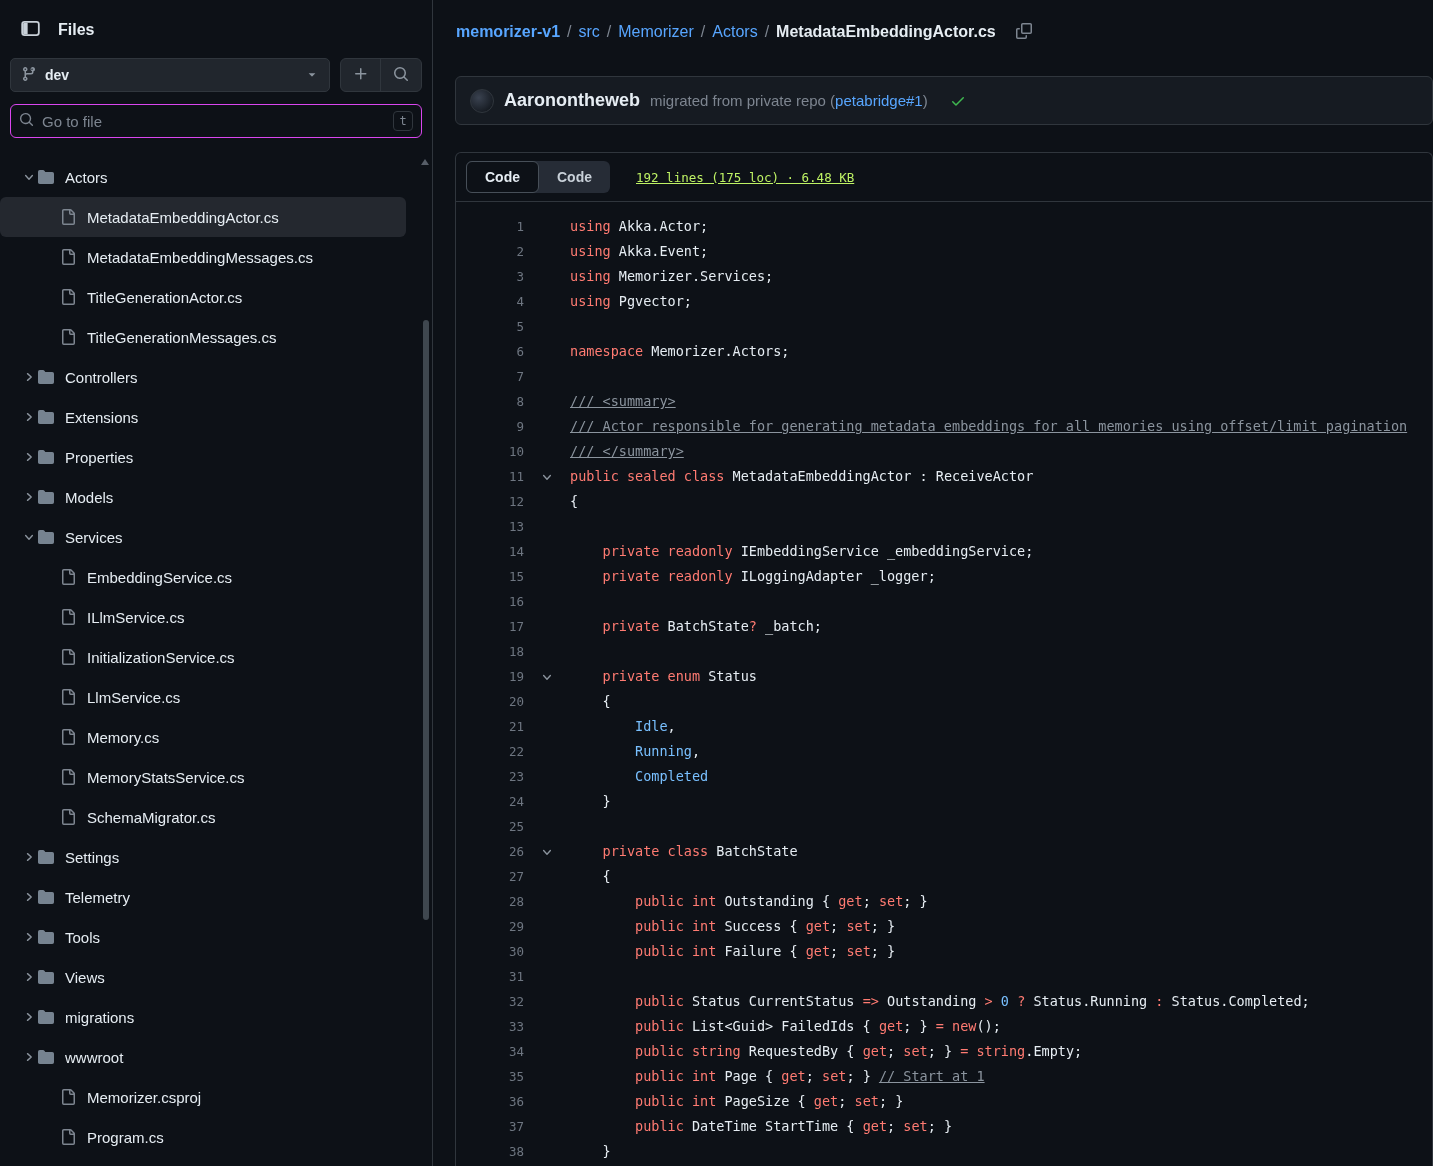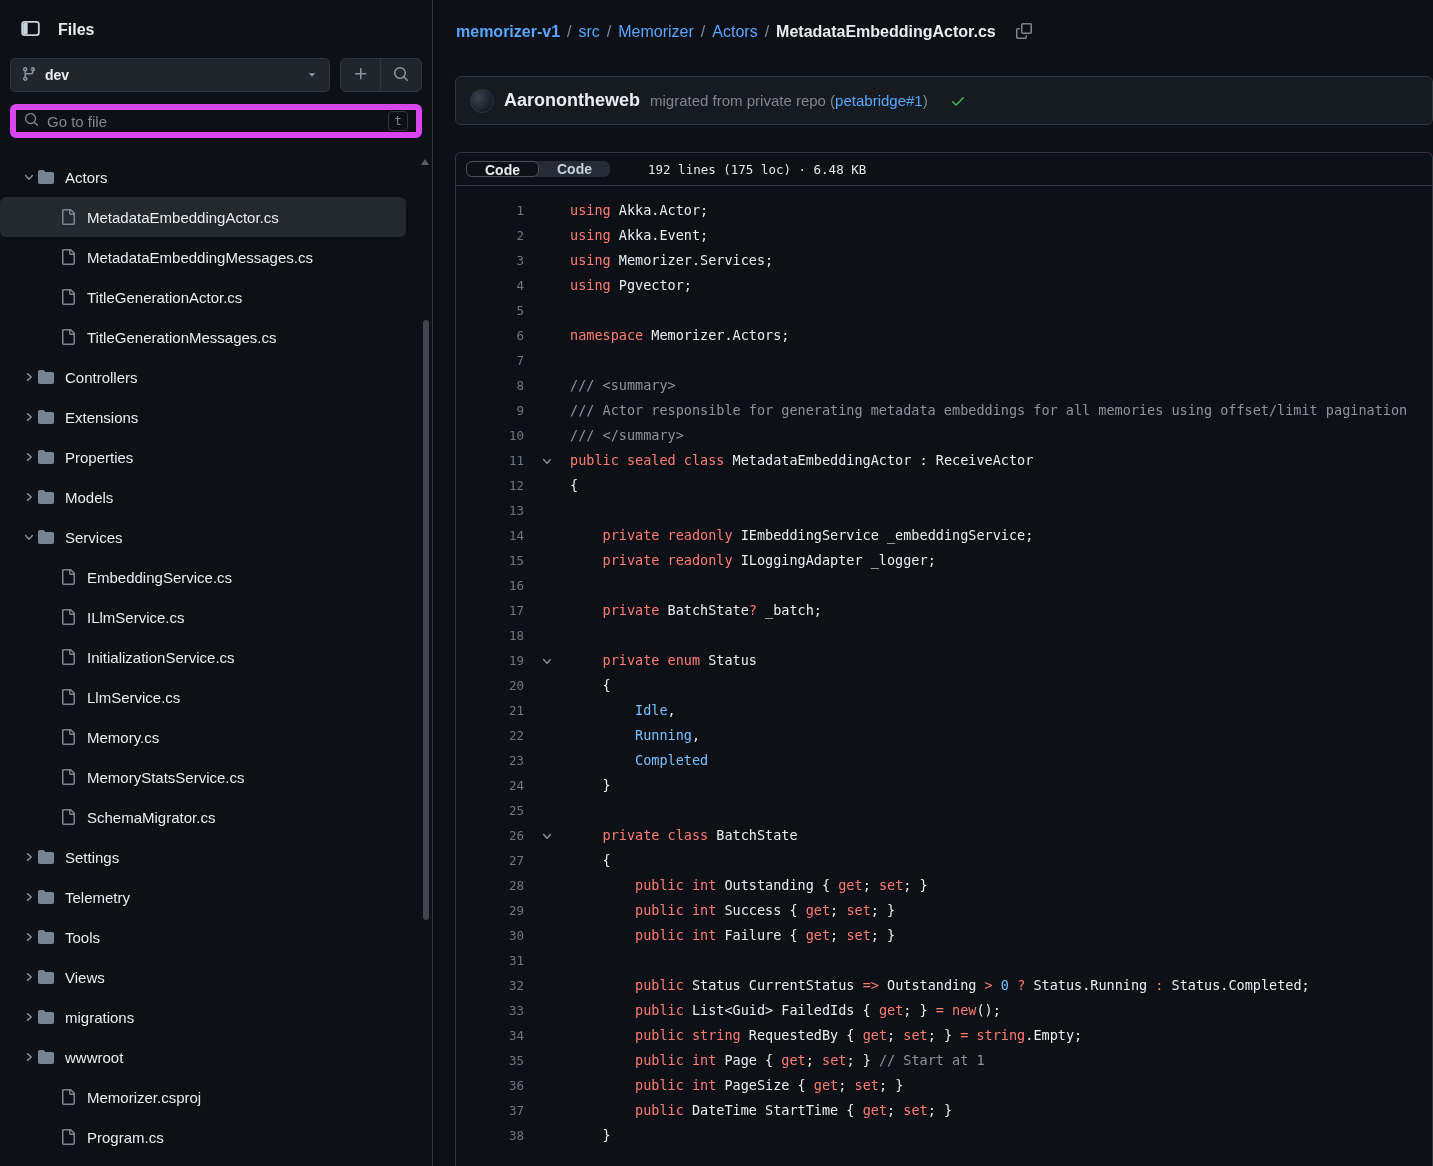"Go to file" .goto { border: 6px solid #d946ef -> 1px solid #d946ef }
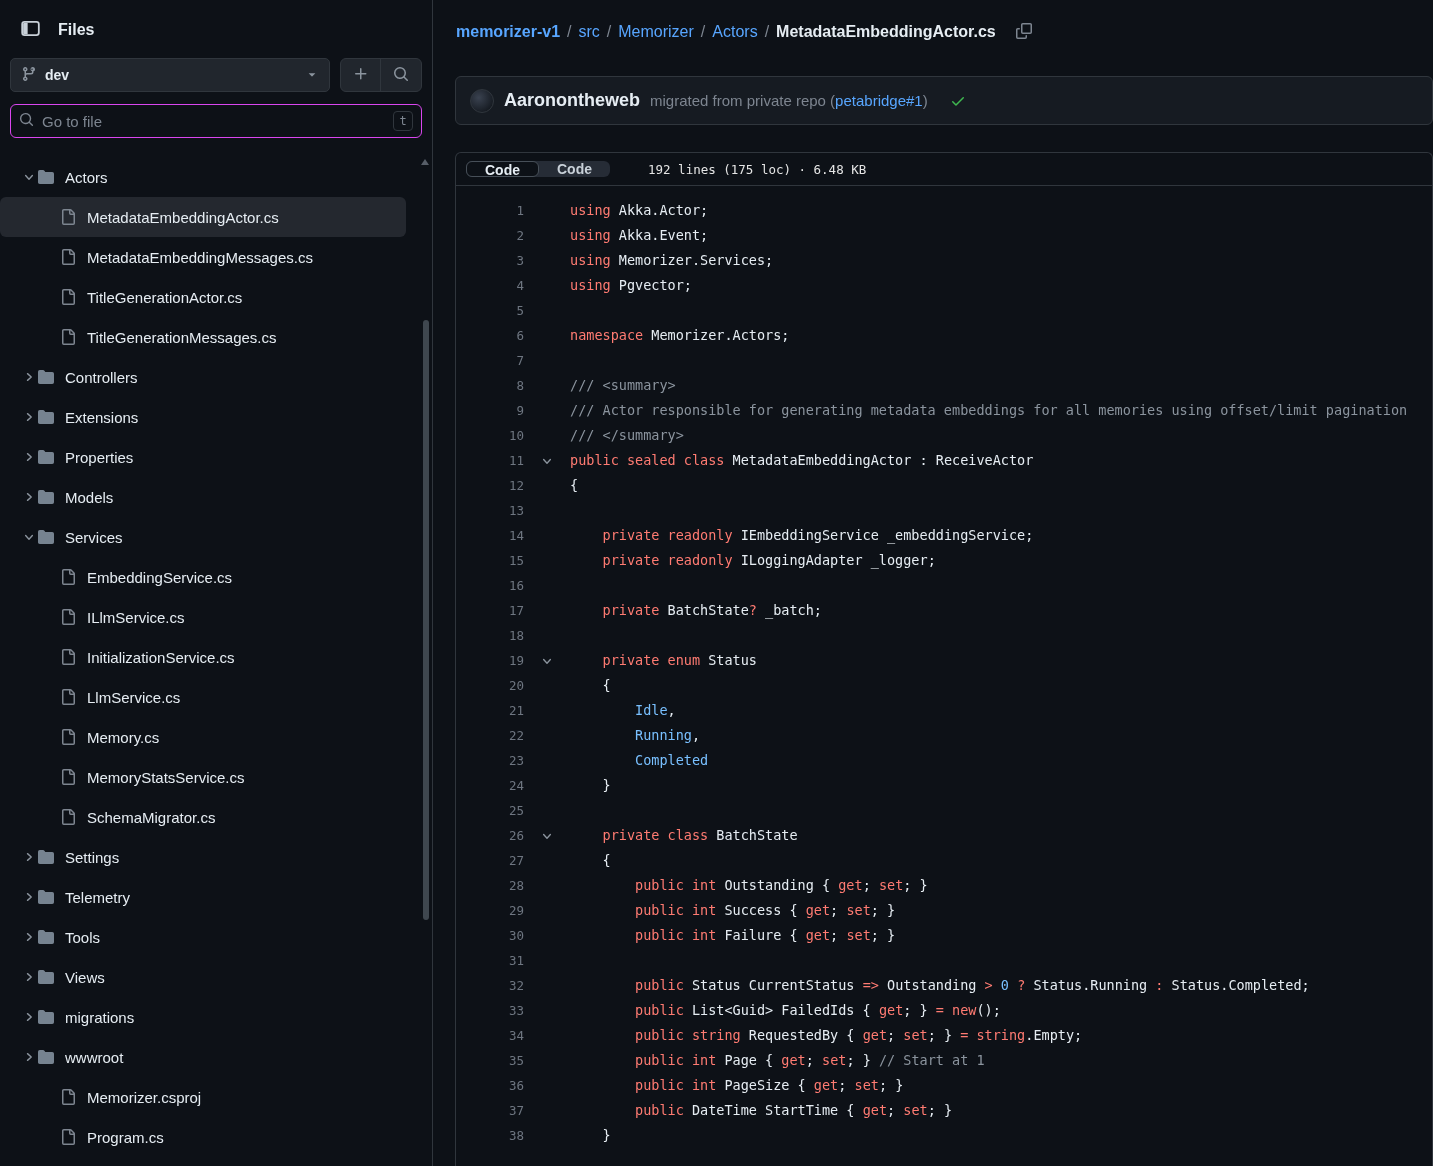"Code" .seg-btn { height: 16px -> 32px }
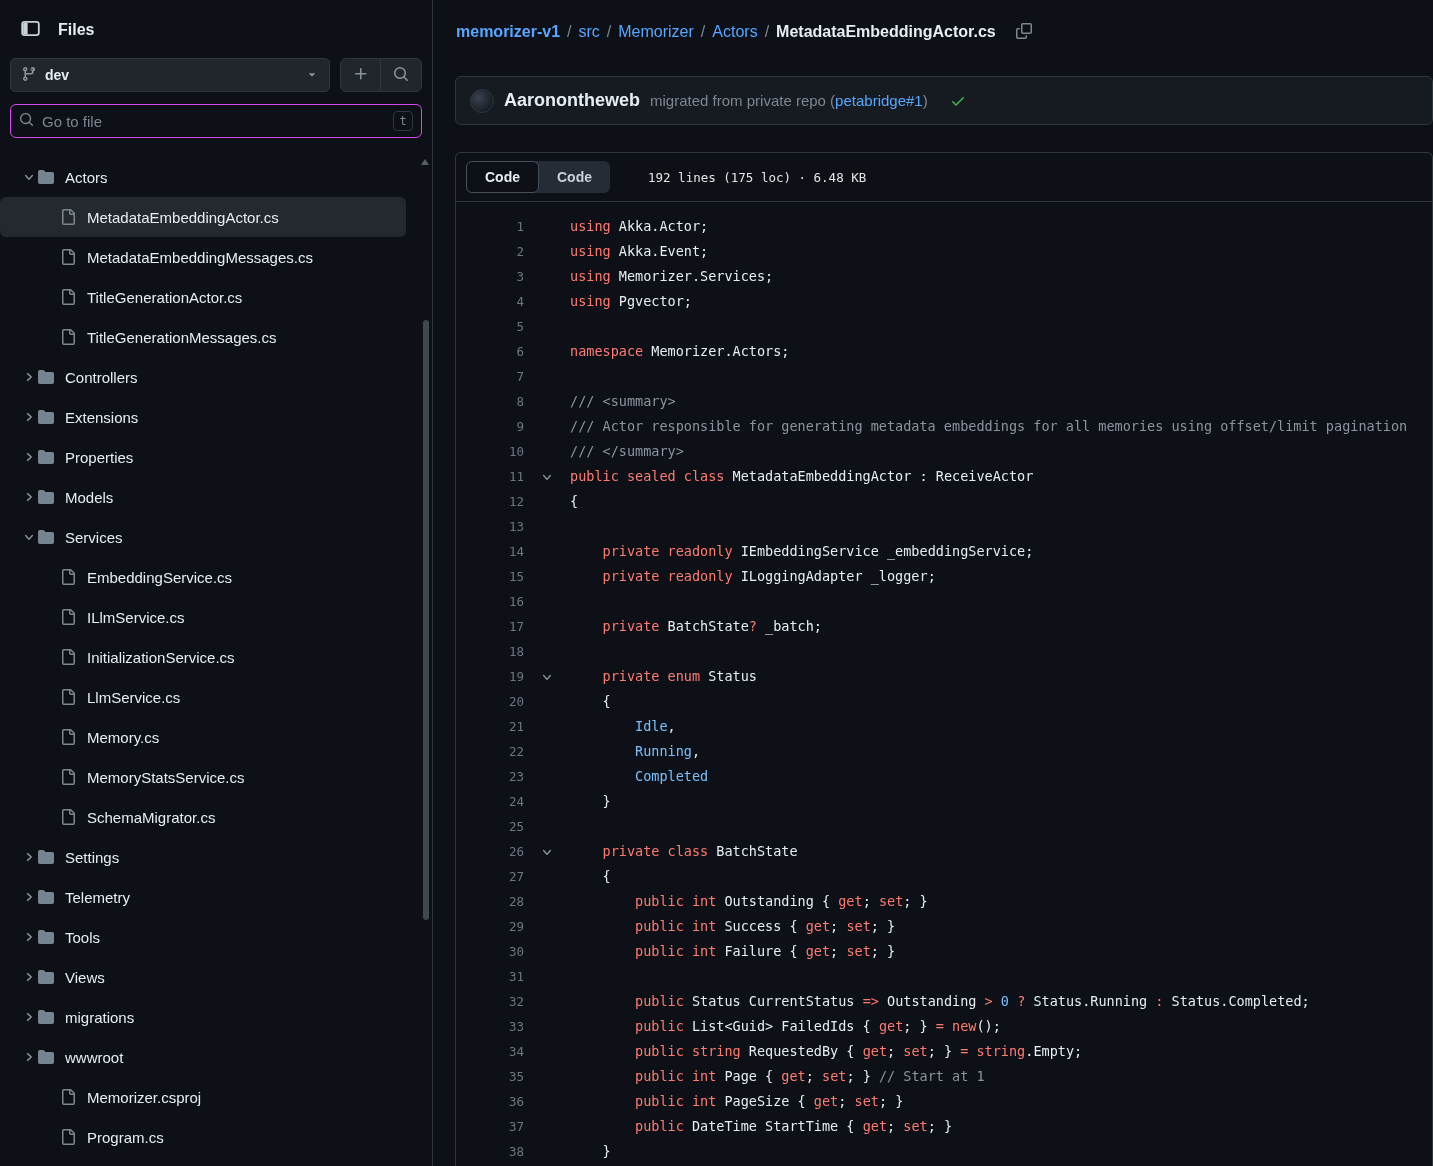"192 lines (175 loc) ·" .file-meta { color: #e5e5e5 -> #bef264; margin-left: 38px -> 26px; text-decoration: none -> underline }
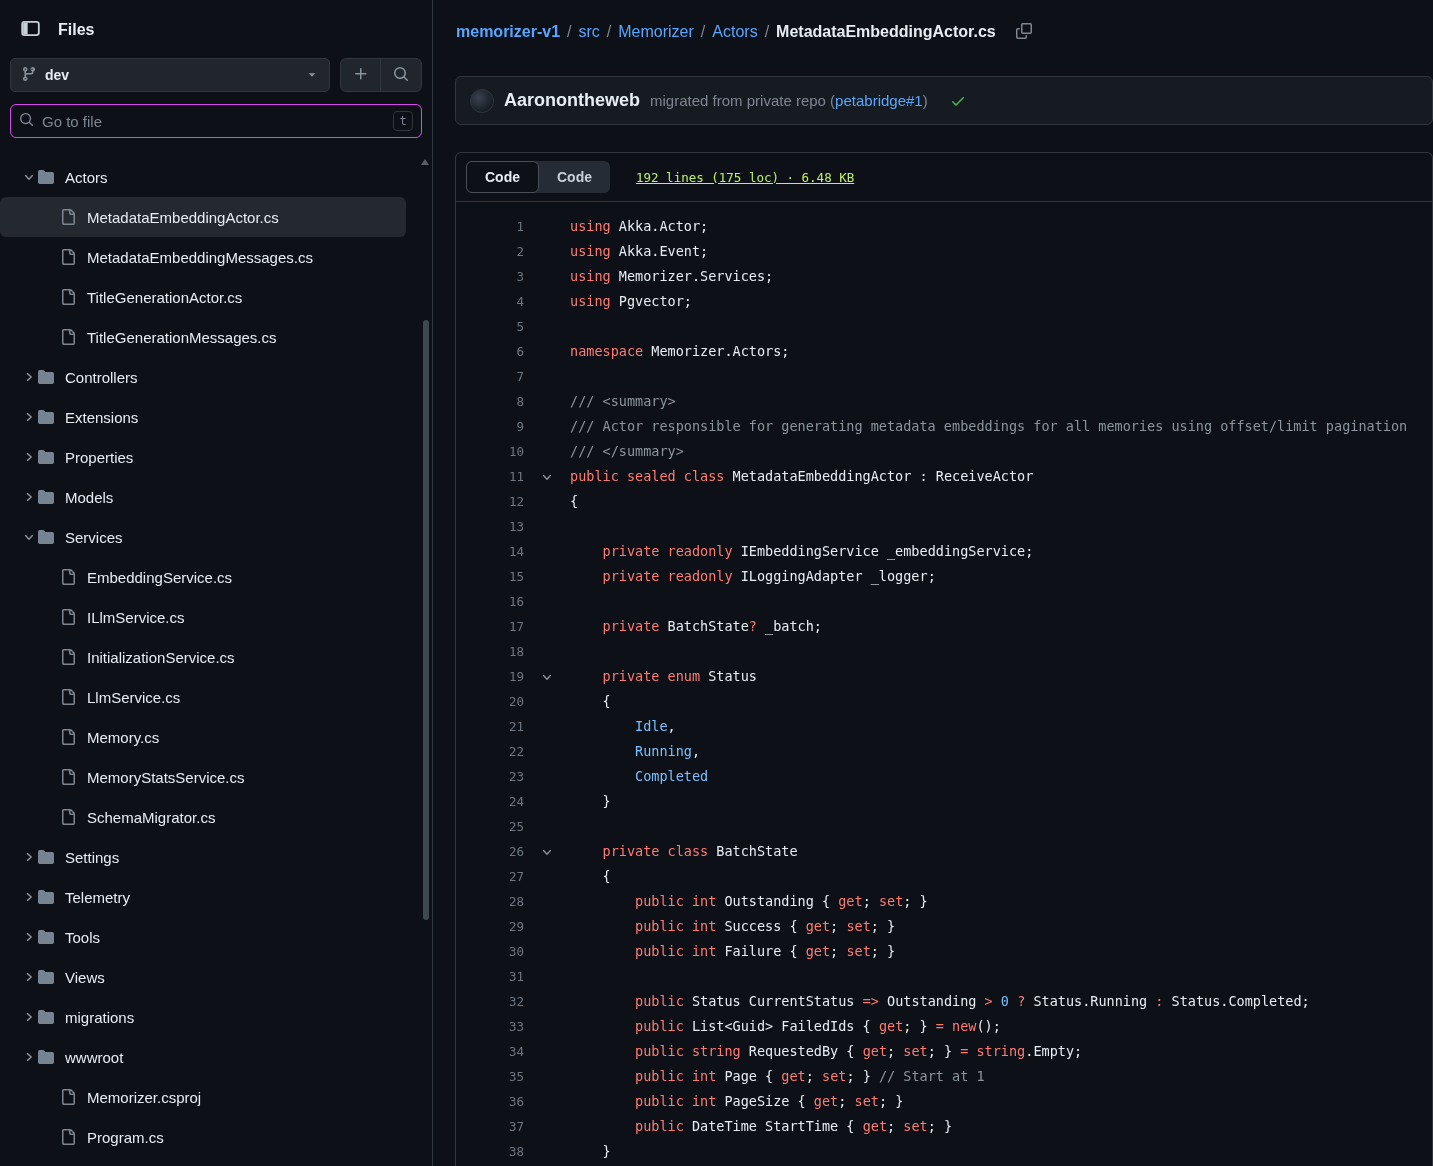"/// <summary>" .tk-c { text-decoration: none -> underline }
